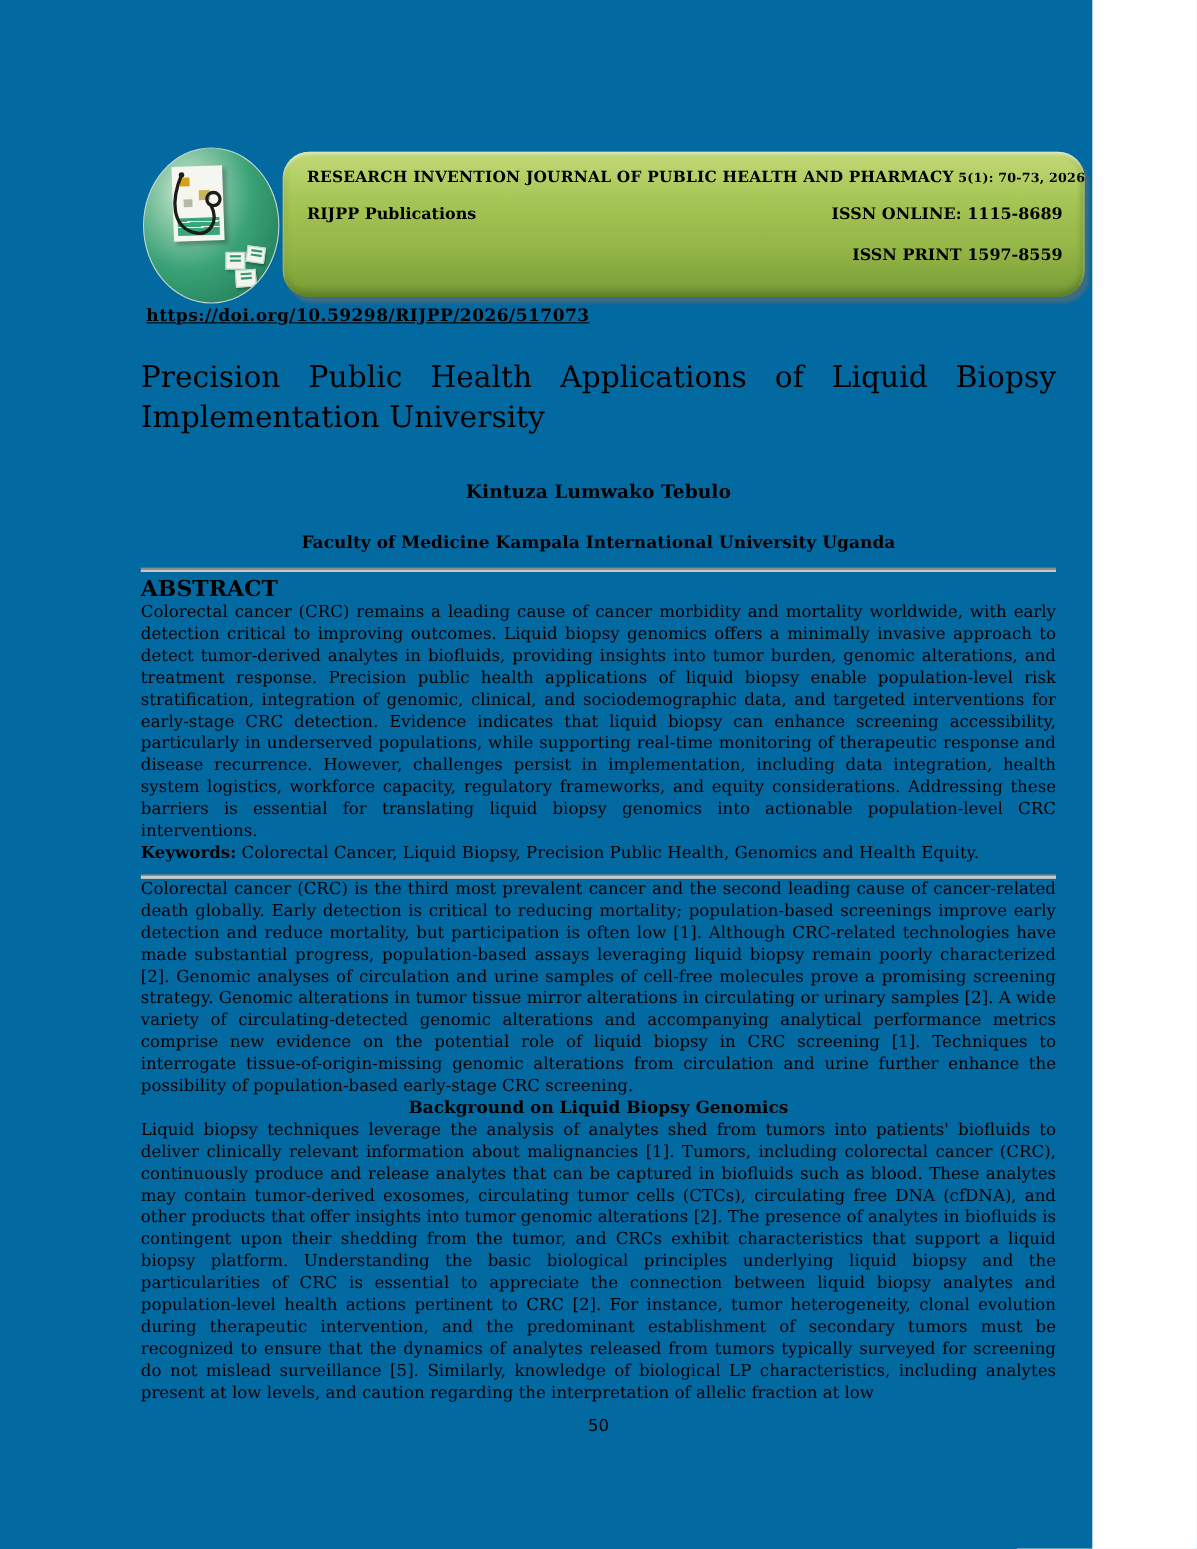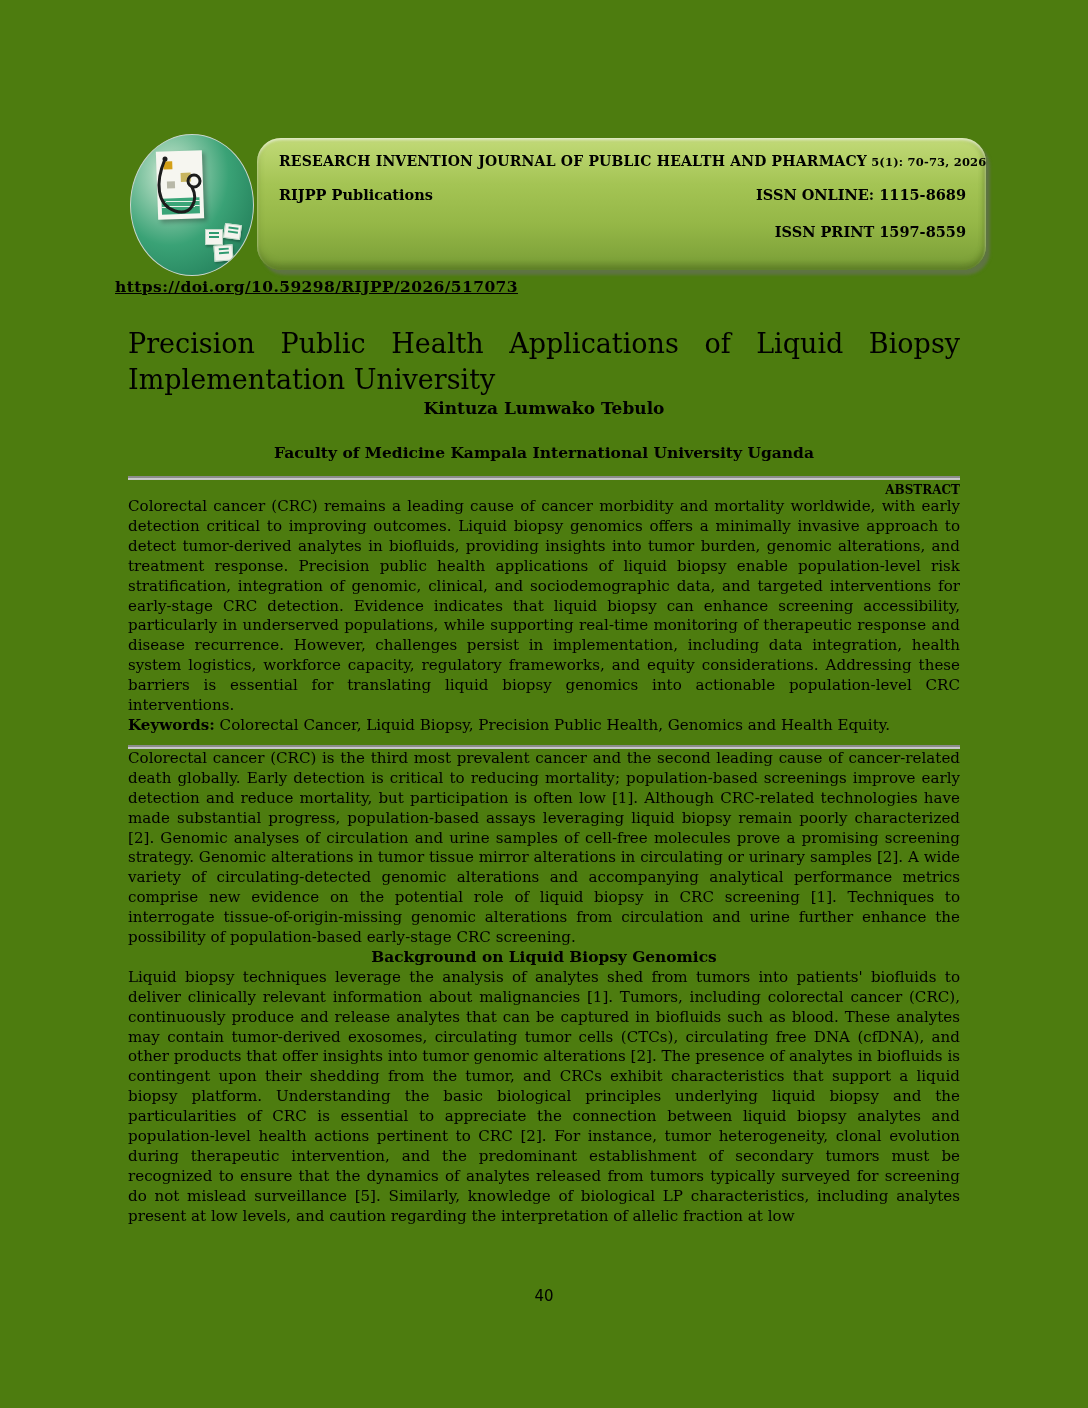"RESEARCH INVENTION JOURNAL OF PUBLIC" .page { background: #4d7c0f -> #0369a1; width: 1088px -> 993px }
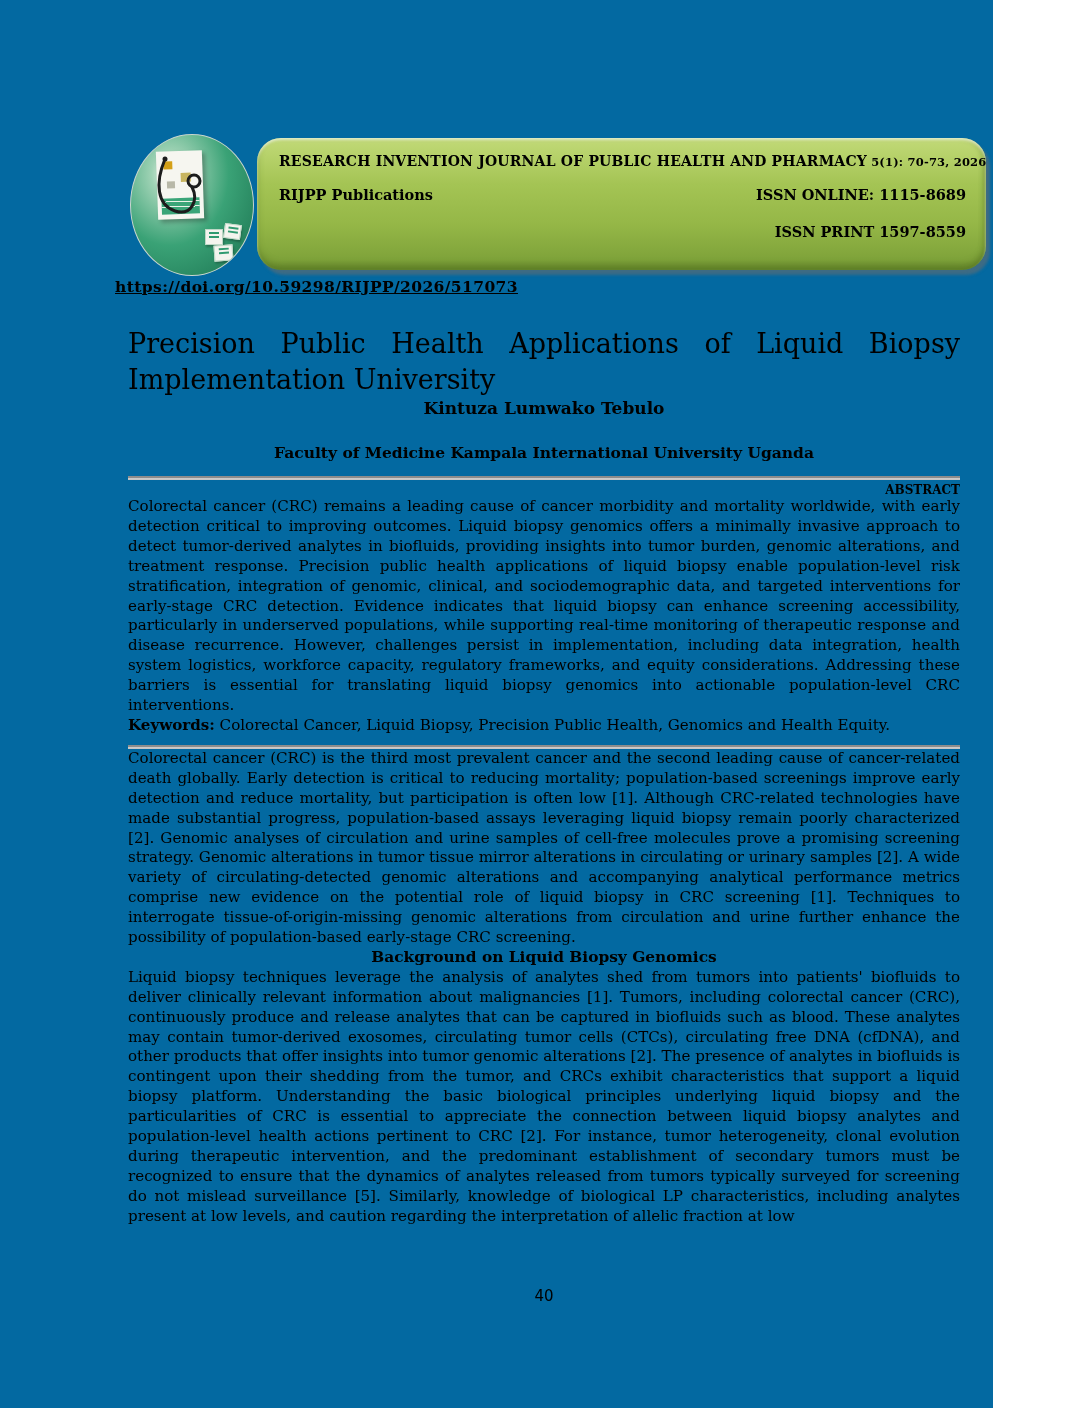"https://doi.org/10.59298/RIJPP/2026/5170" .doi-line { left: 115px -> 133px }
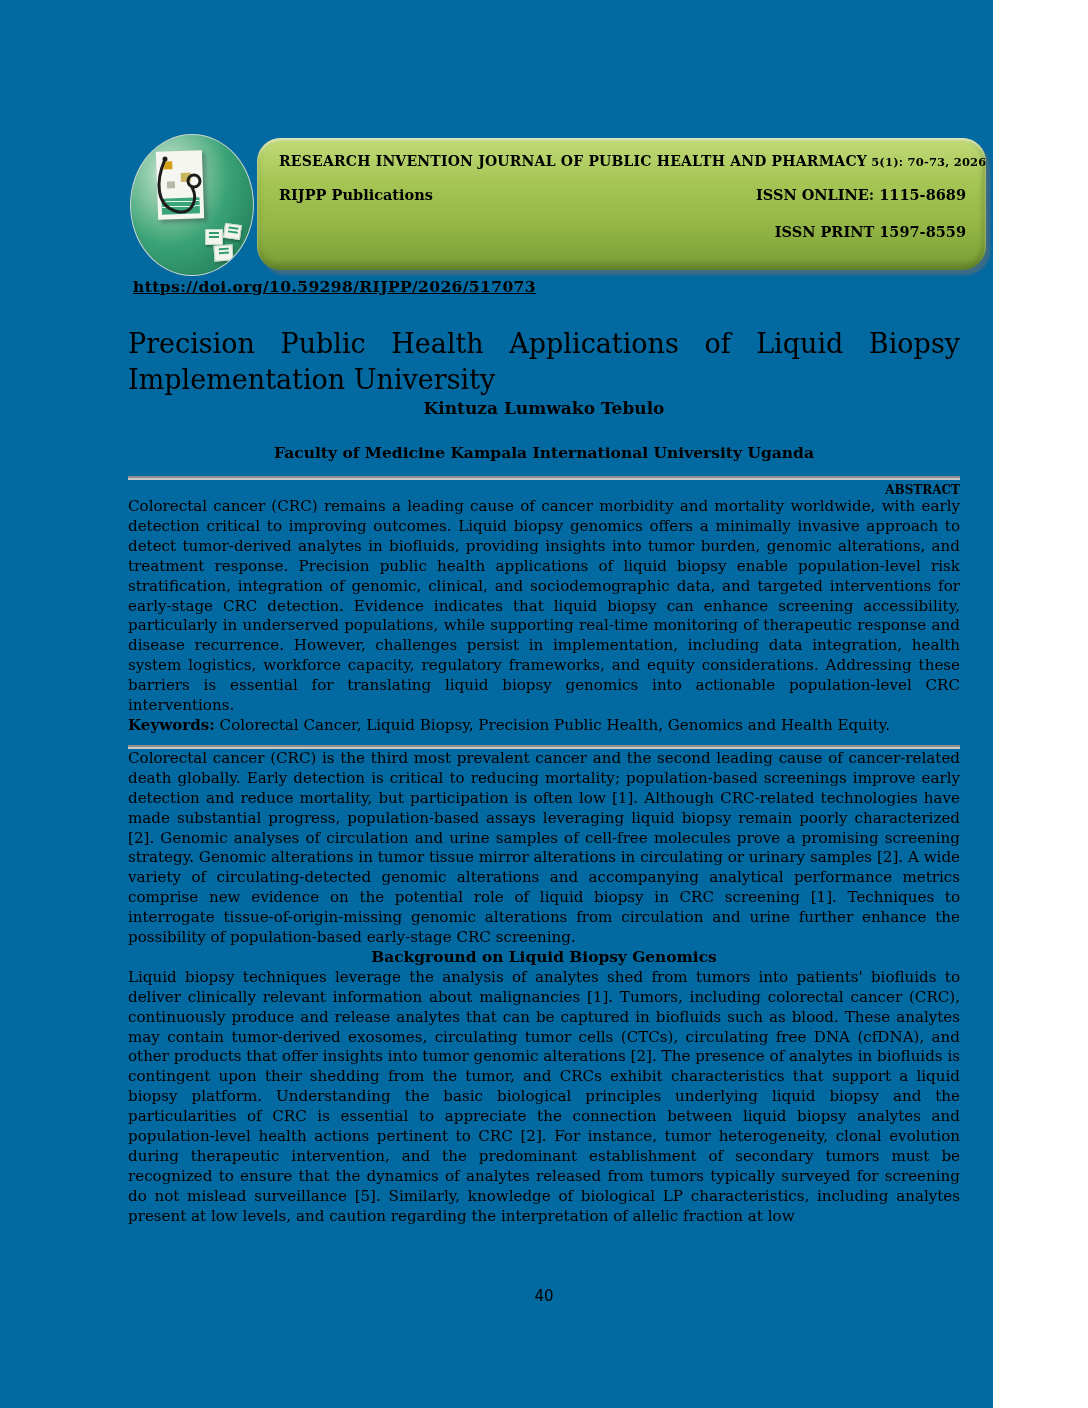"Kintuza Lumwako Tebulo" .author { margin-top: none -> 40px }
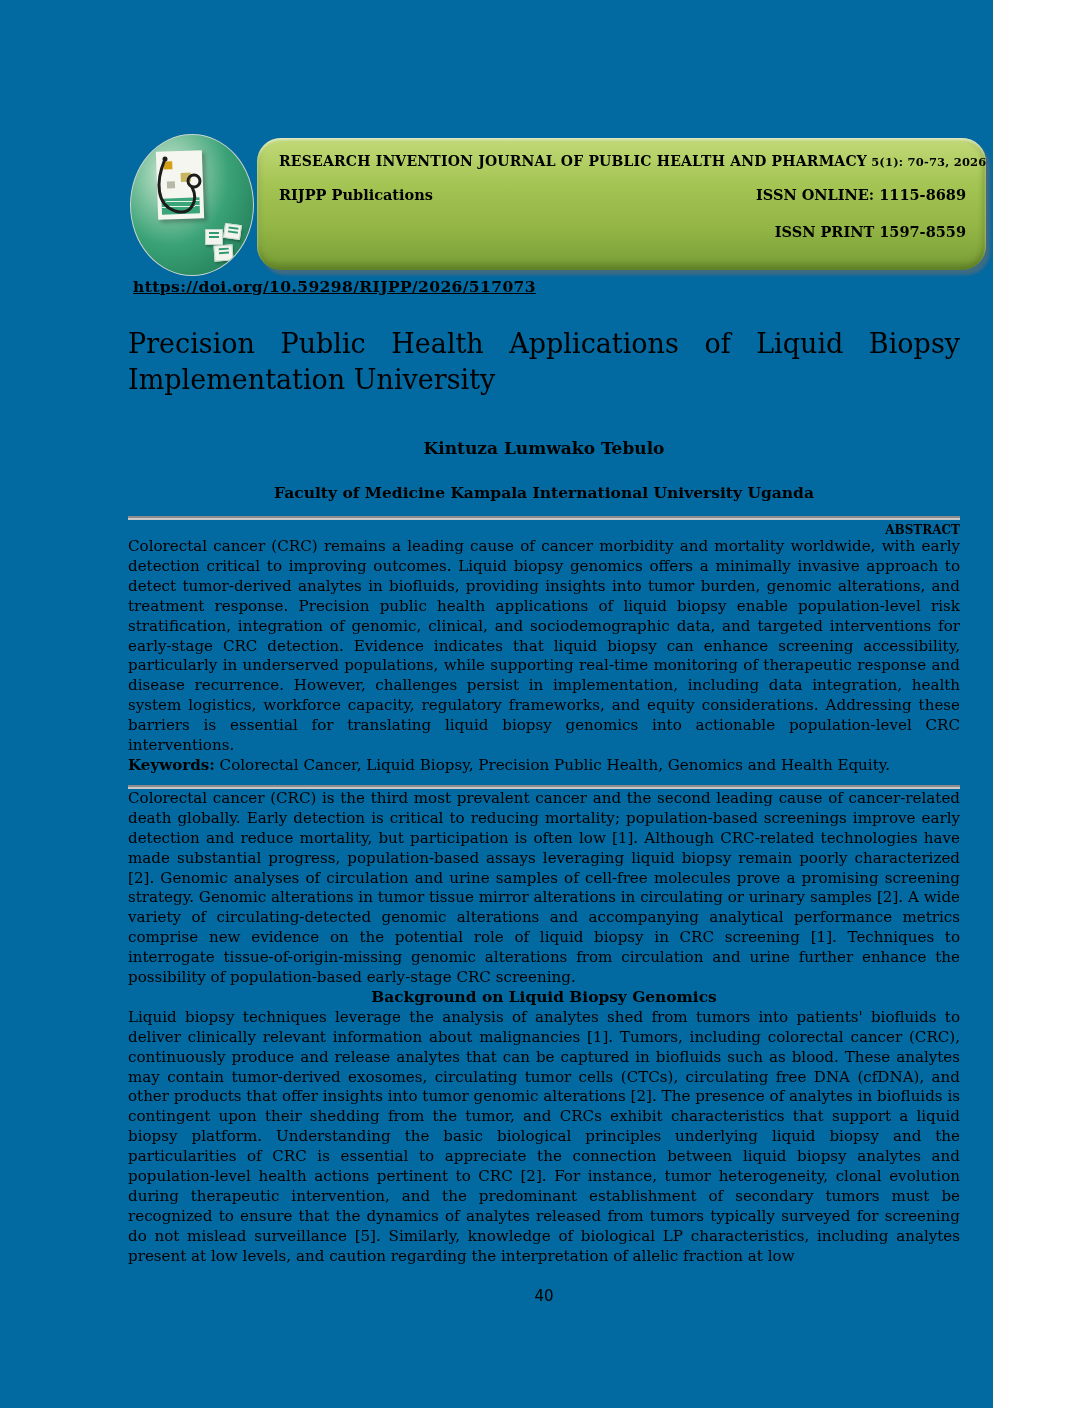"ABSTRACT" .section-heading { font-size: 12px -> 20px; text-align: right -> left }
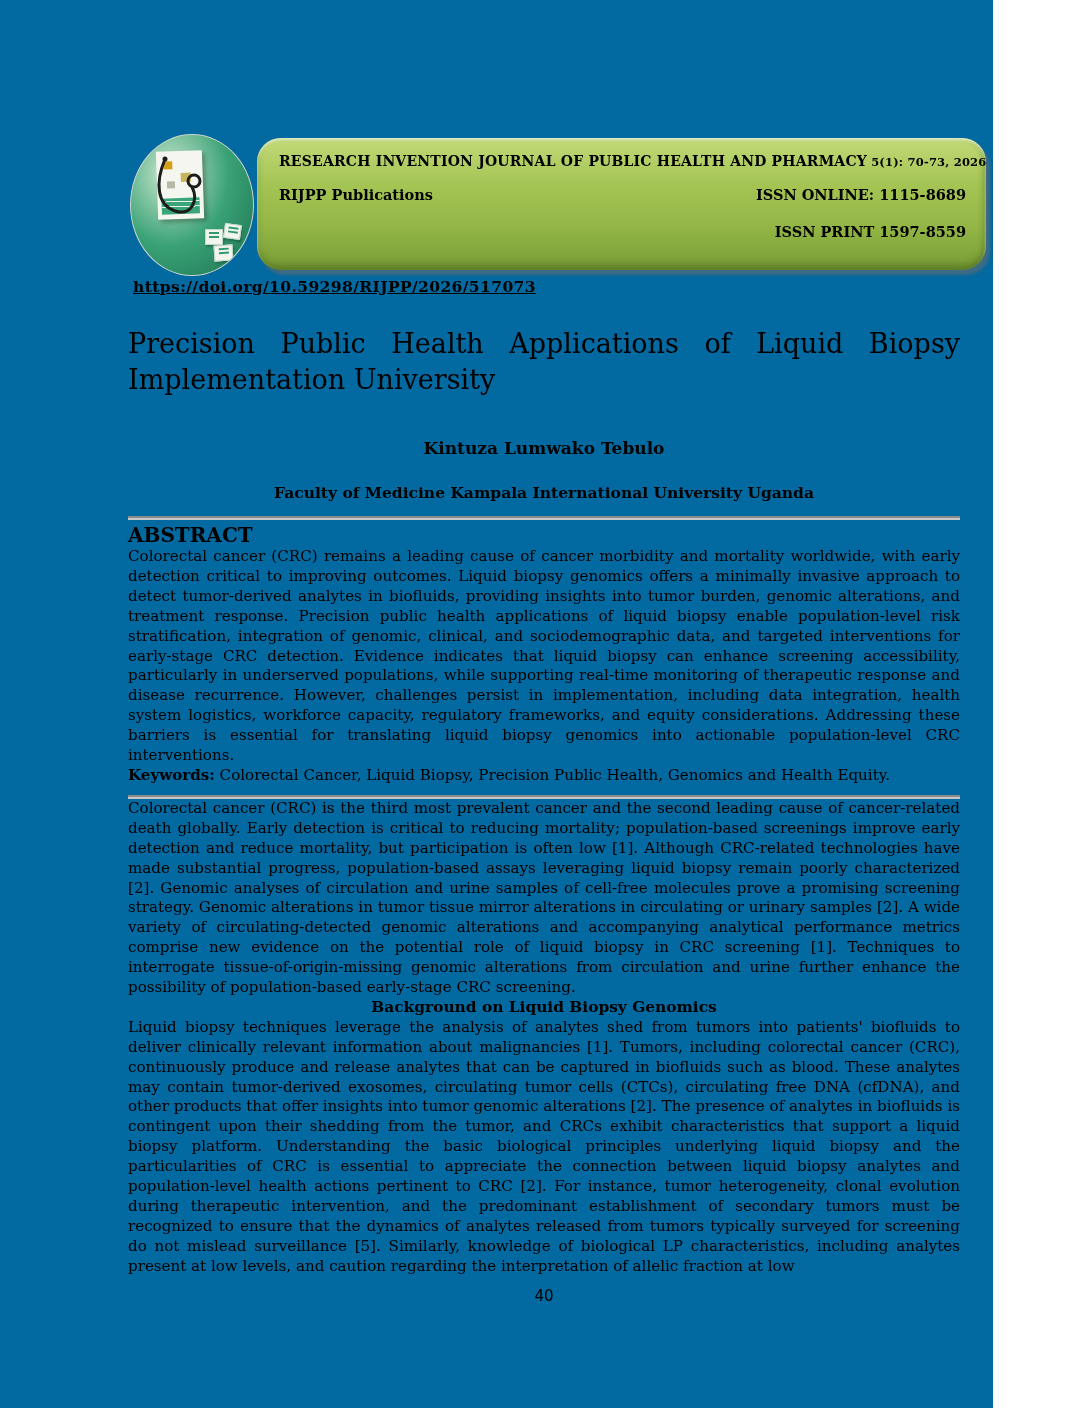"40" div.page-number { text: 40 -> 50 }
